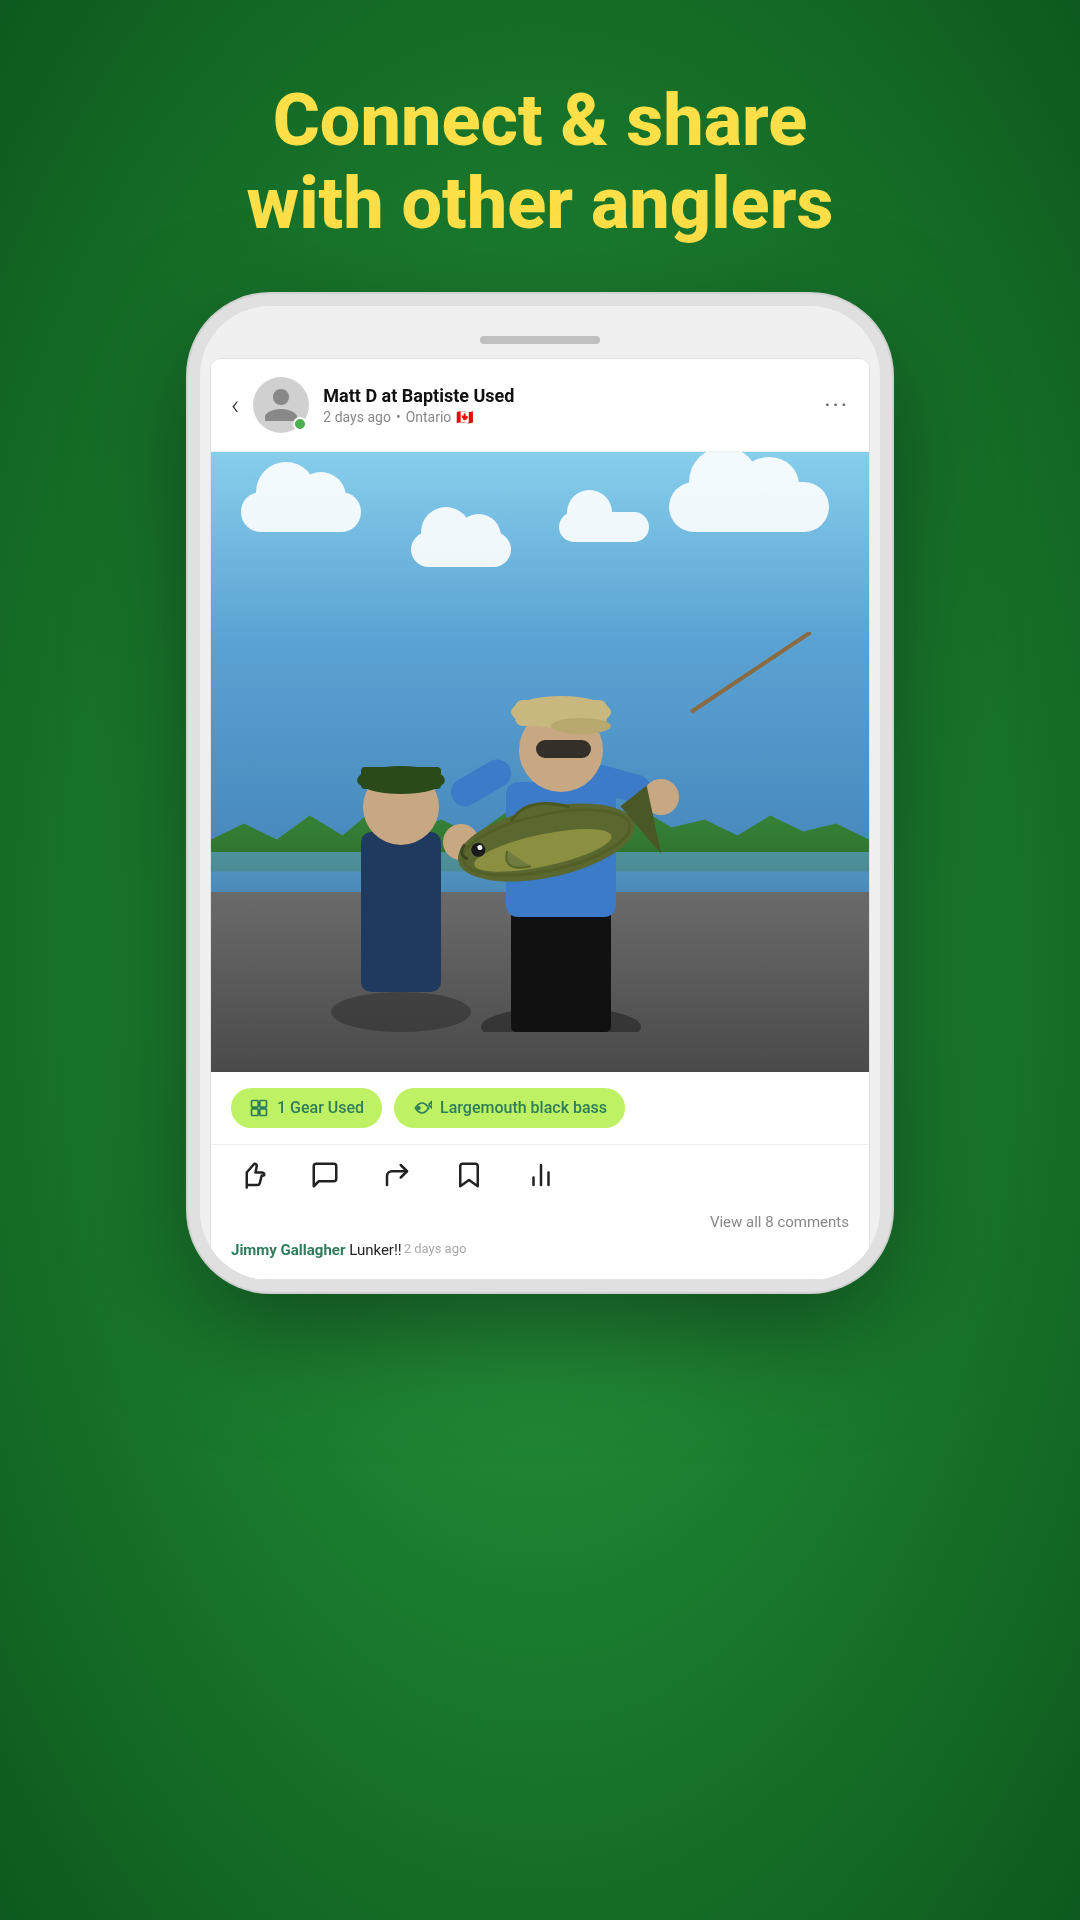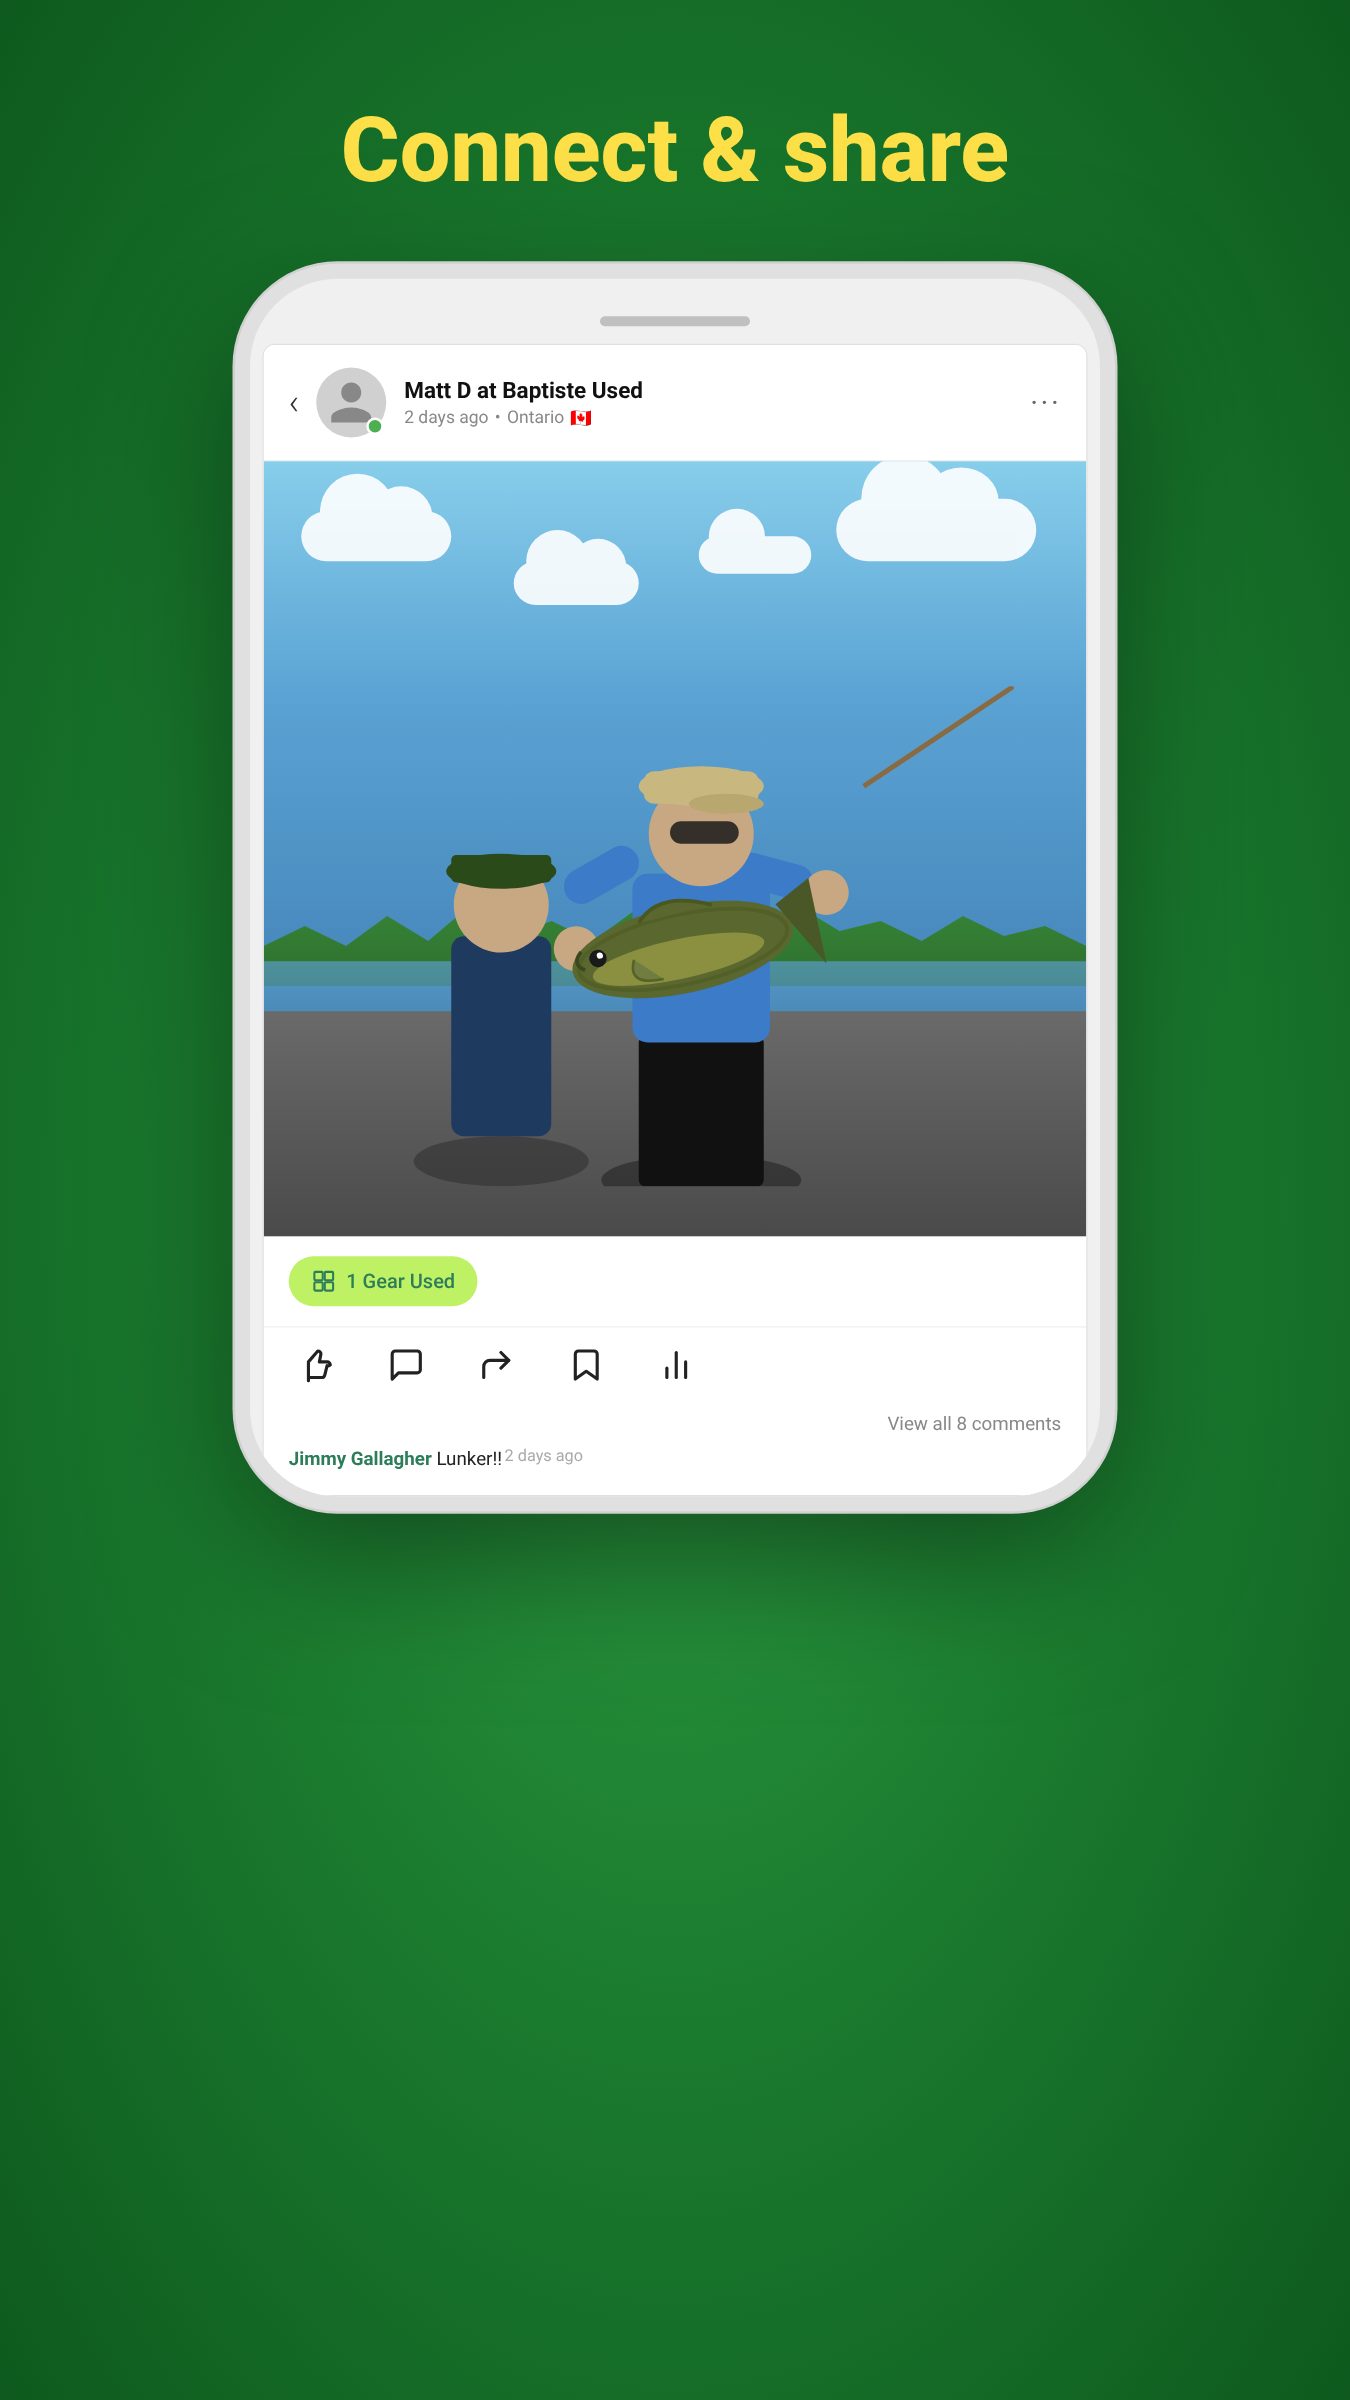"with other anglers" span { html: none -> <span>with other anglers</span> }
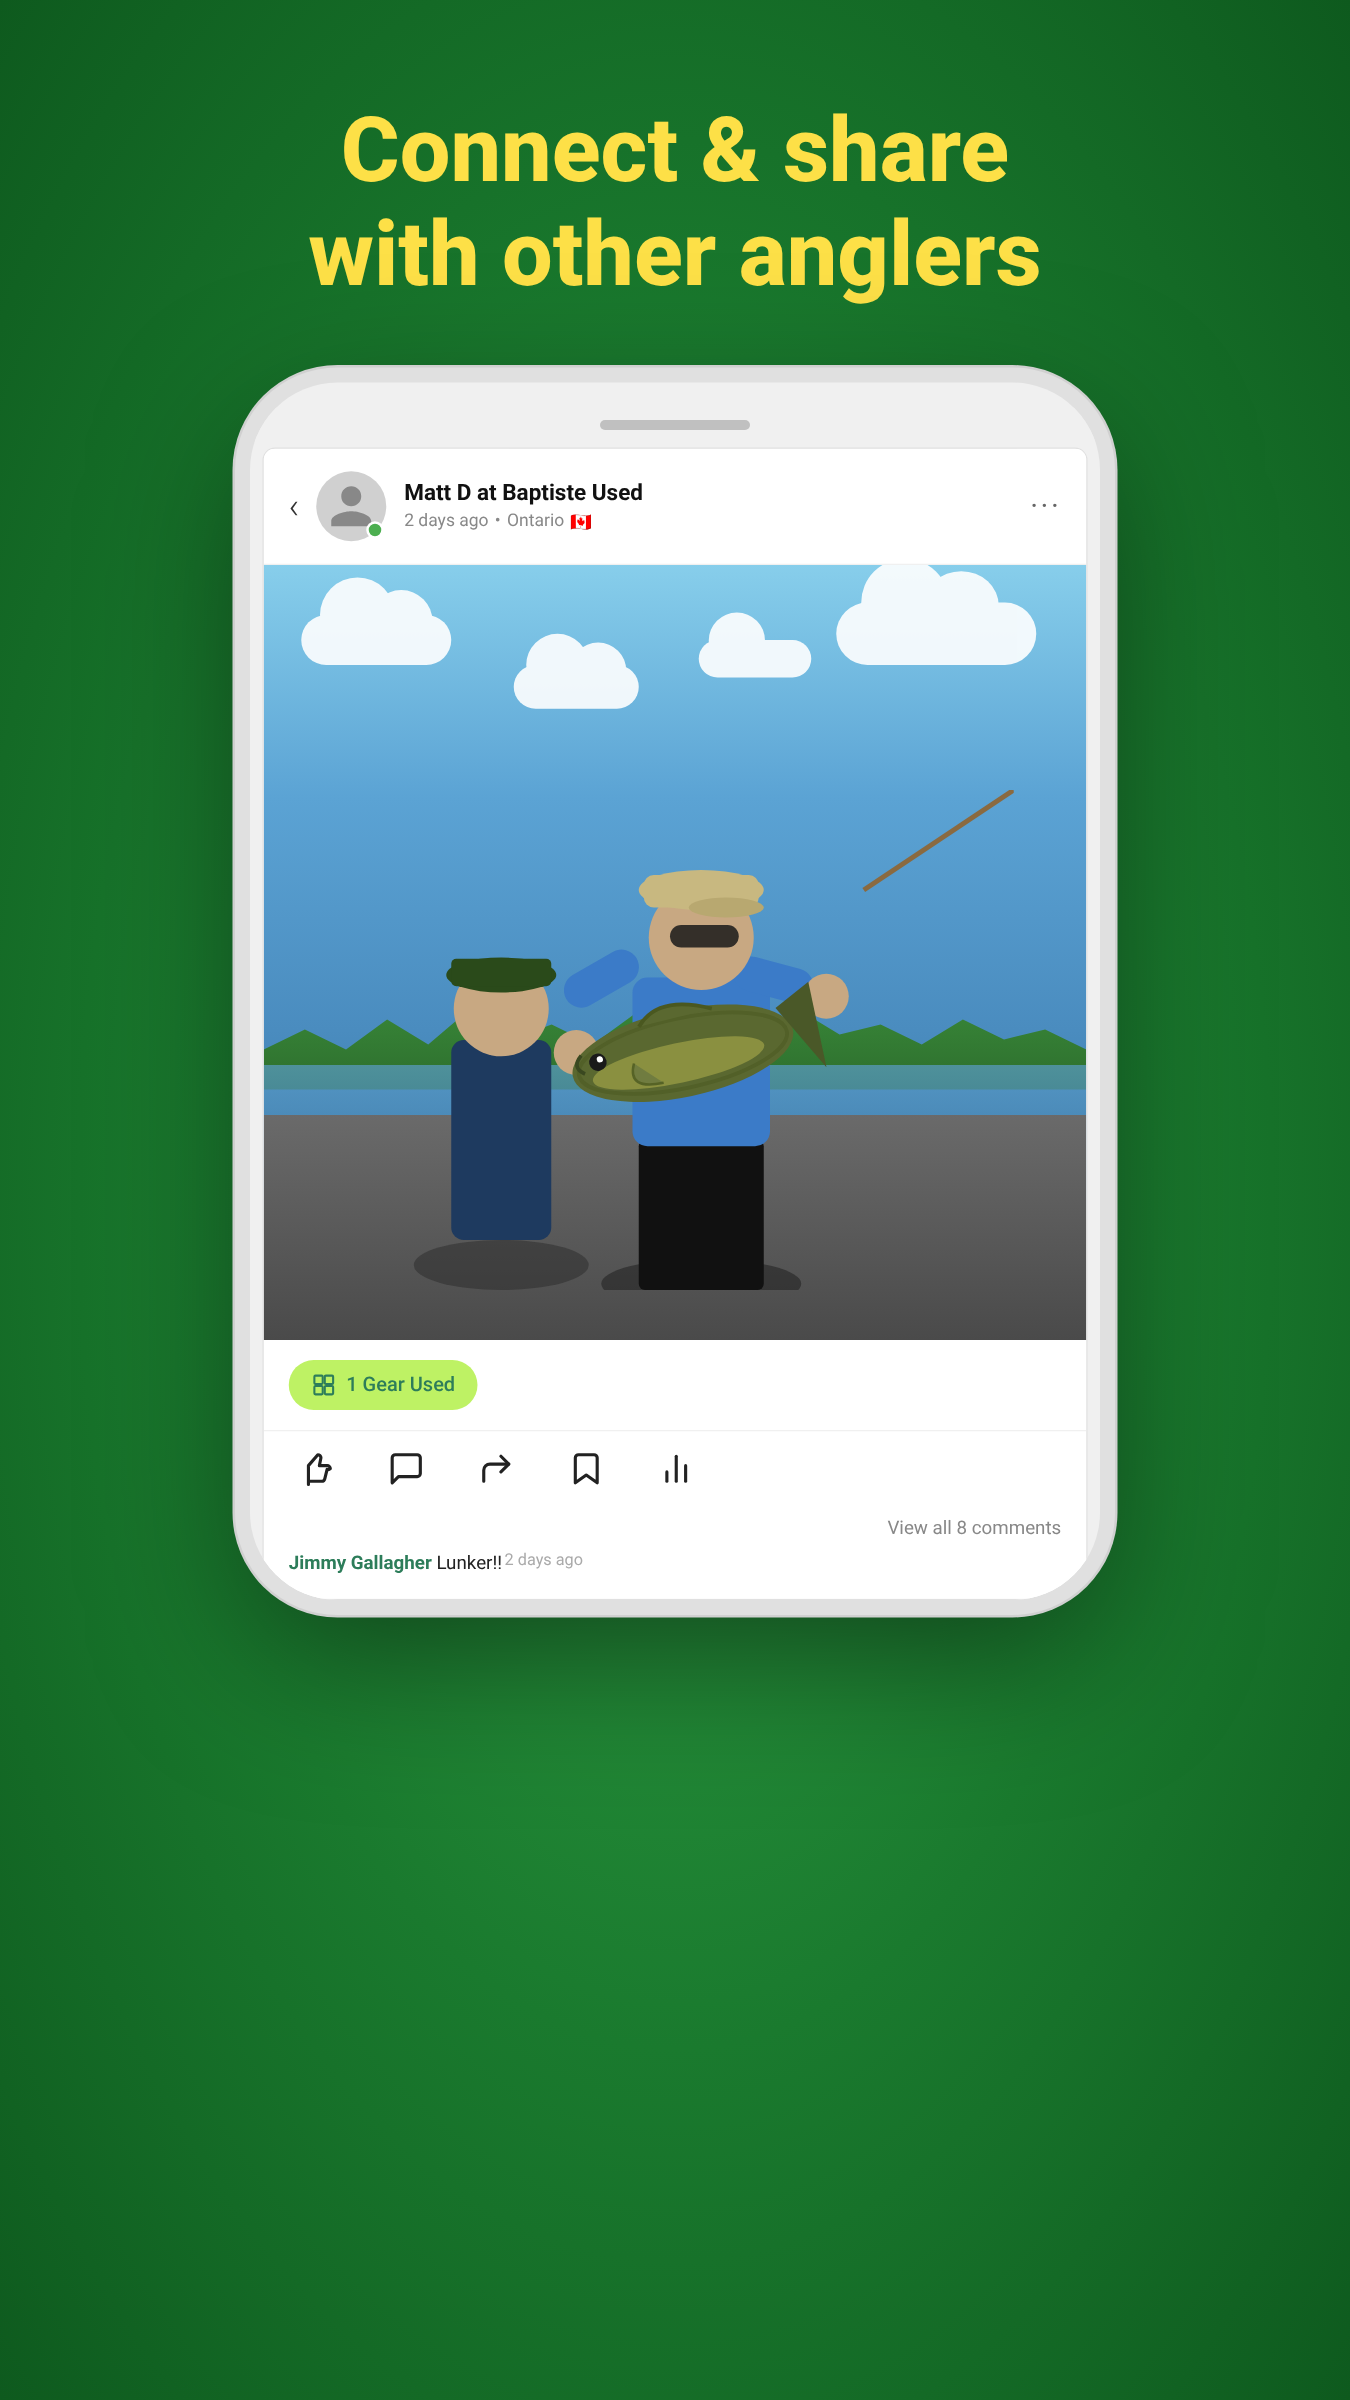"Largemouth black bass" div.tag-pill { html: none -> <div> <svg> <path></path> <path></path> <circle></circle> </svg> <span>Largemouth black bass</span> </div> }
